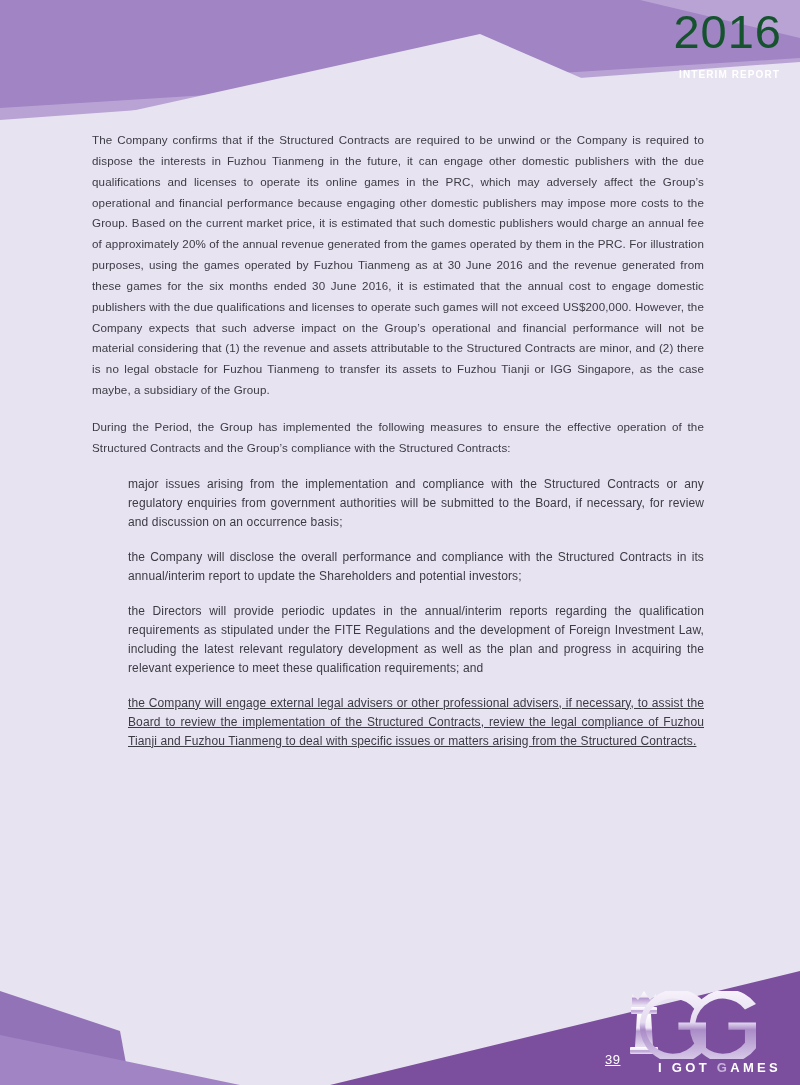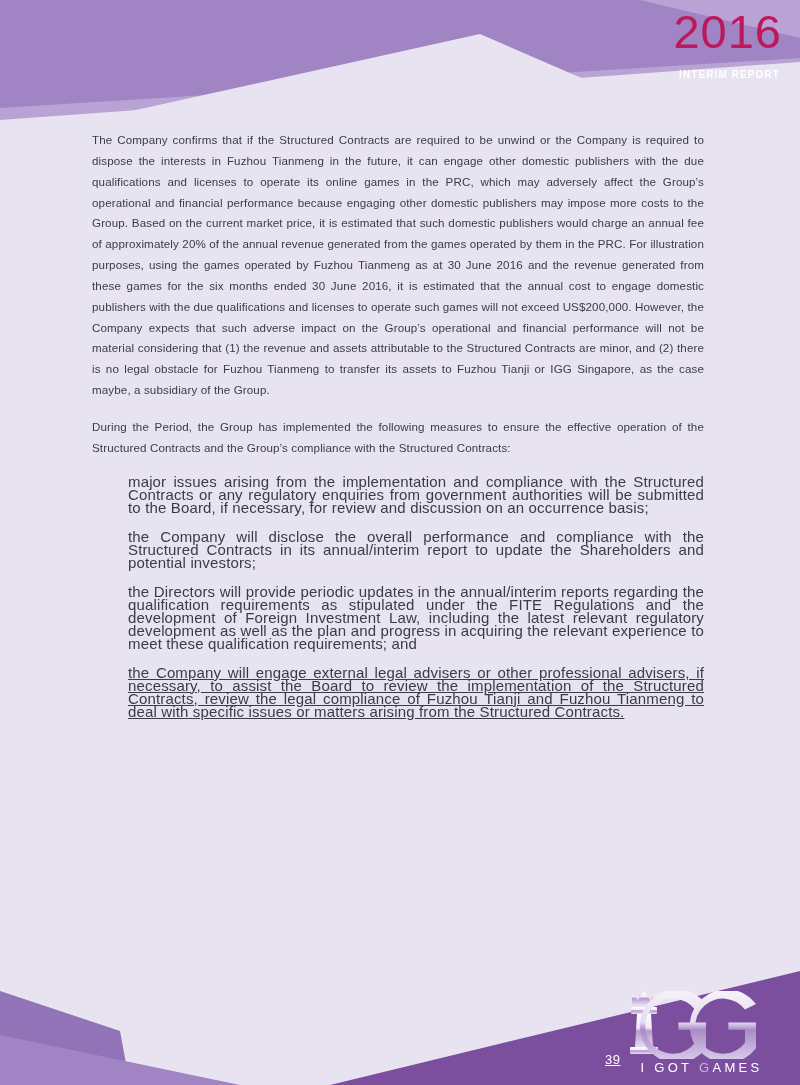"2016" .year { color: #be185d -> #14532d }
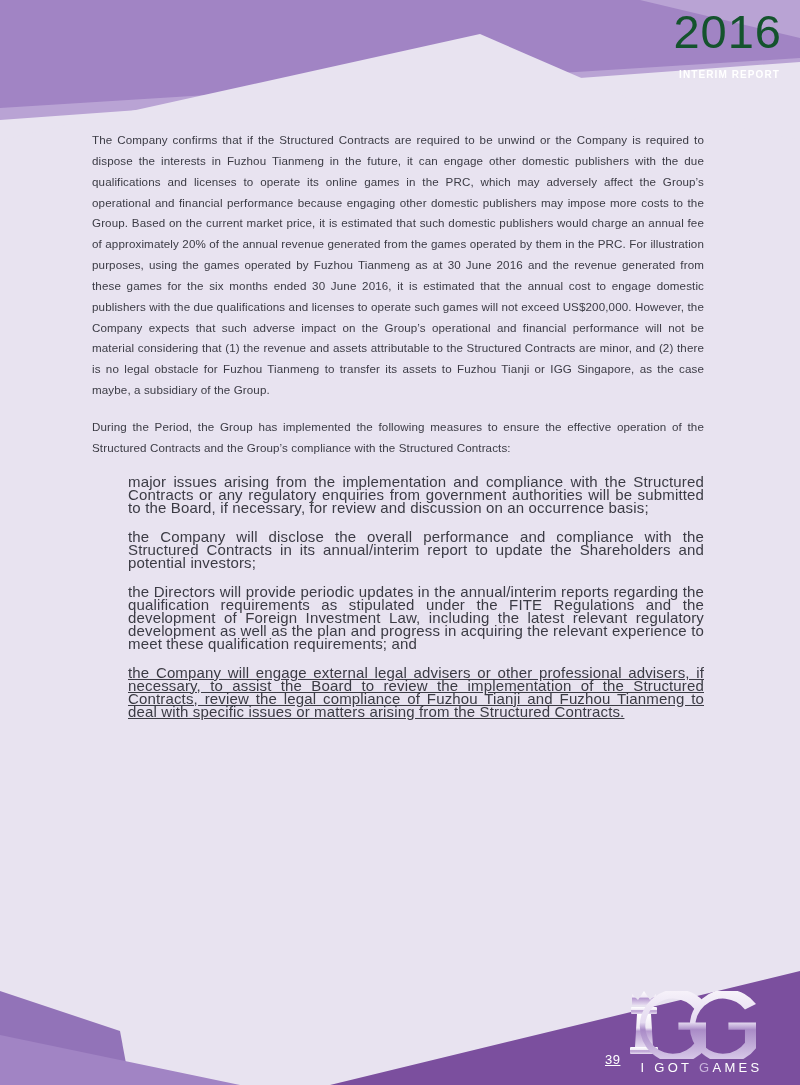"major issues arising from the" p.indent { font-size: 15px -> 12px; line-height: 13px -> 19px }
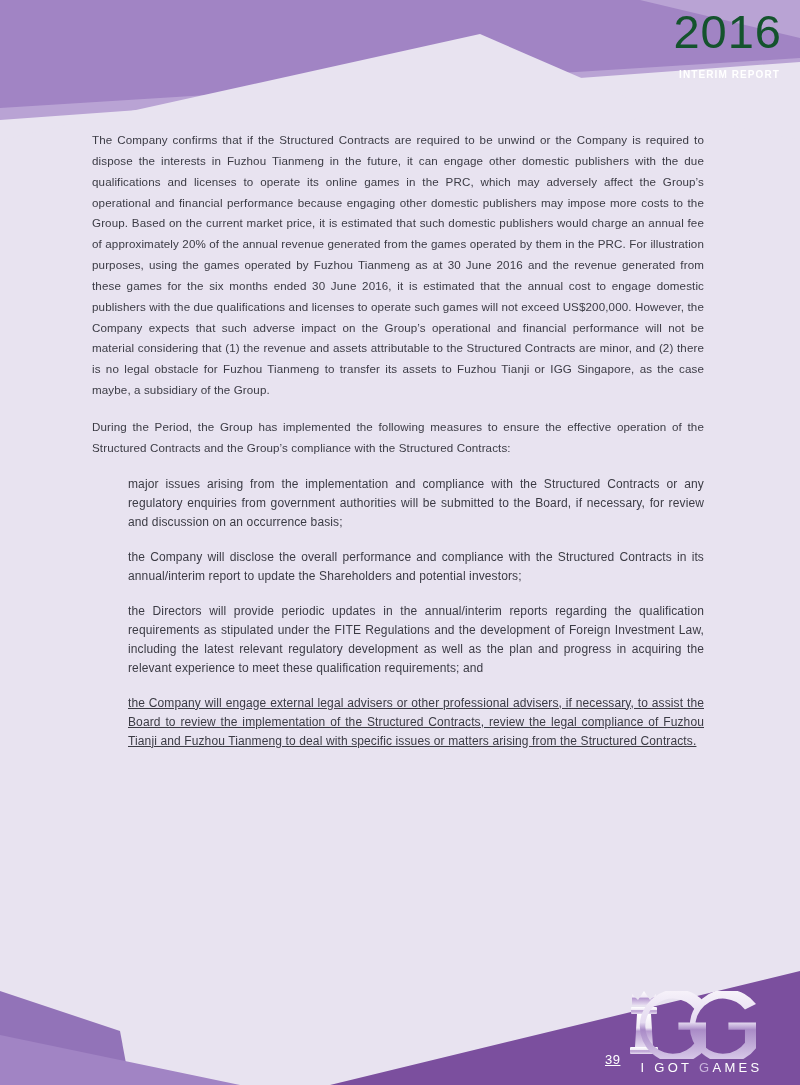"I GOT GAMES" .logo-tag { font-weight: normal -> bold; text-align: center -> none }
